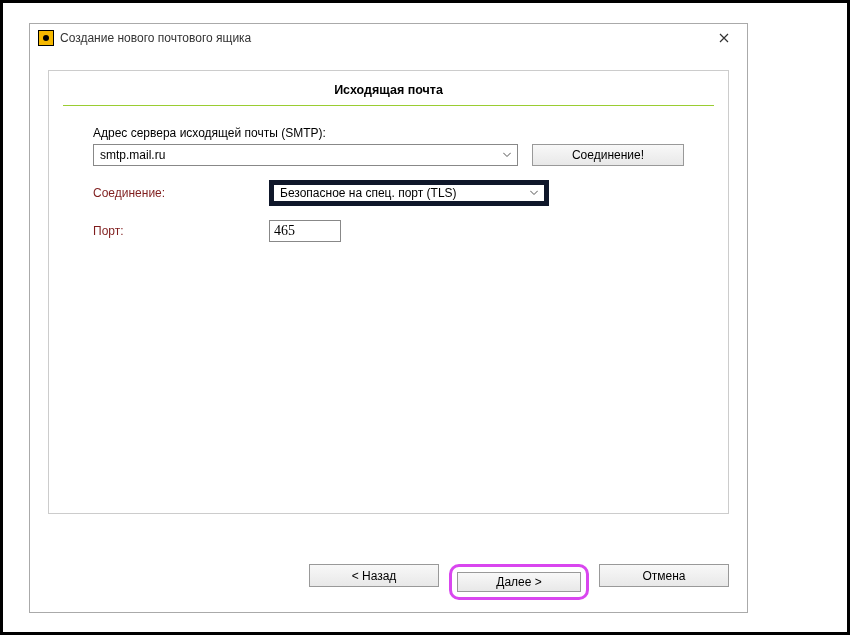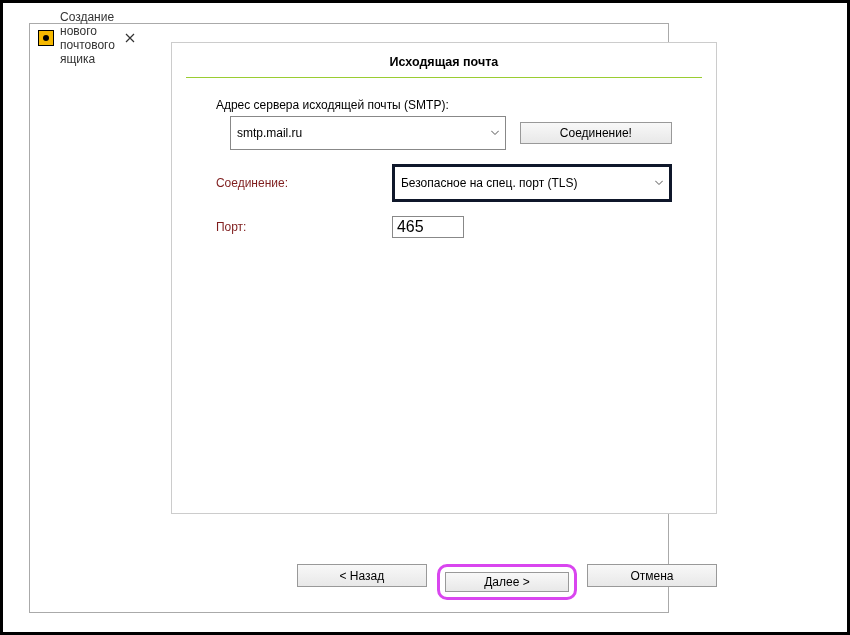"Создание нового почтового ящика" .window { flex-direction: none -> column; width: 640px -> 719px }
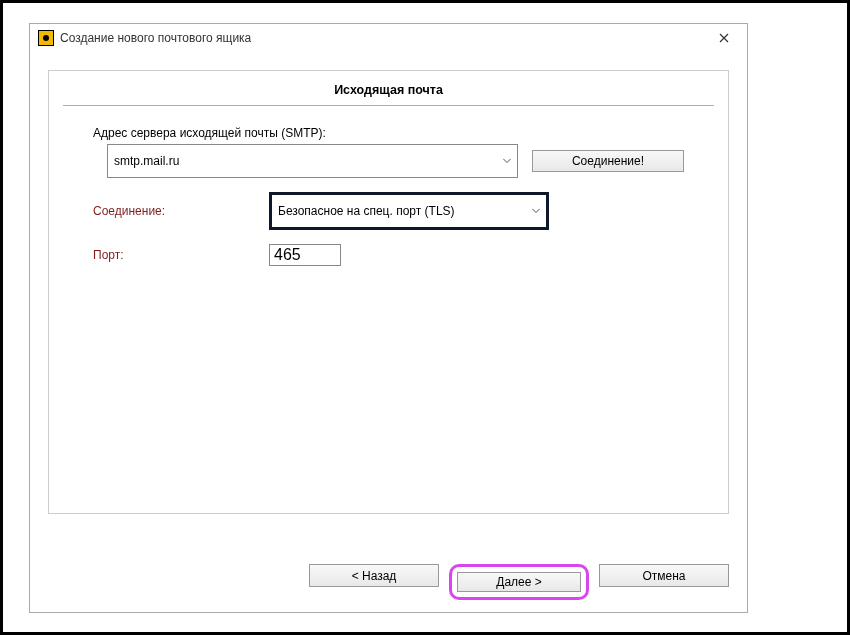"smtp.mail.ru" .server-select { margin-left: 14px -> none; padding: 16px 6px -> 4px 6px }
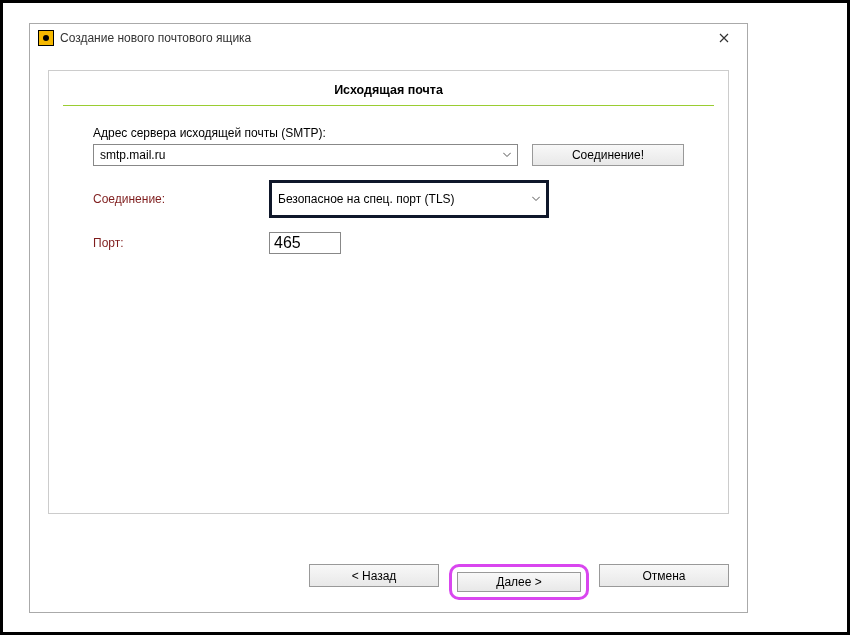"Безопасное на спец. порт (TLS)" .conn-select { border: 3px solid #0f172a -> 5px solid #0f172a; padding: 16px 6px -> 8px 6px }
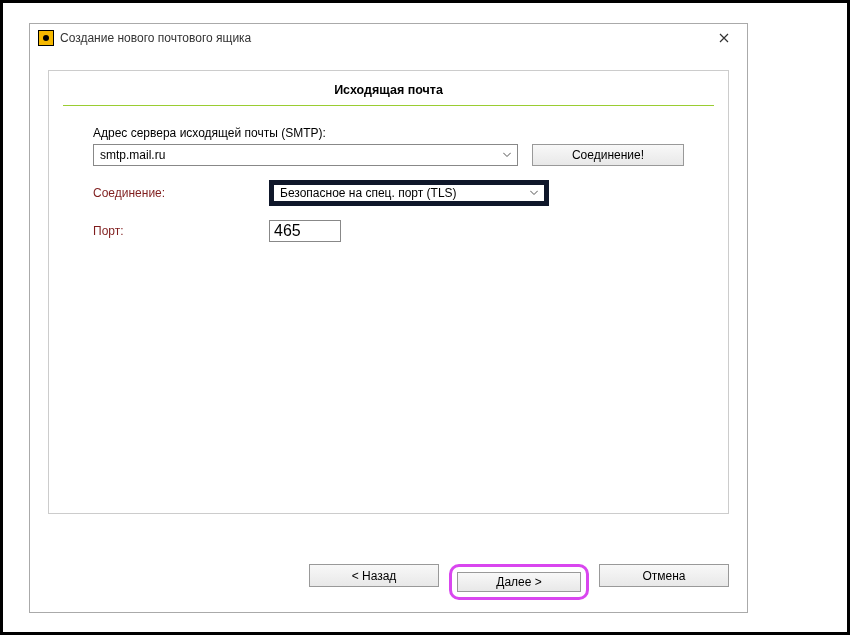"465" .port-input { font-family: Liberation Sans, sans-serif -> Liberation Serif, serif; font-size: 16px -> 14px }
